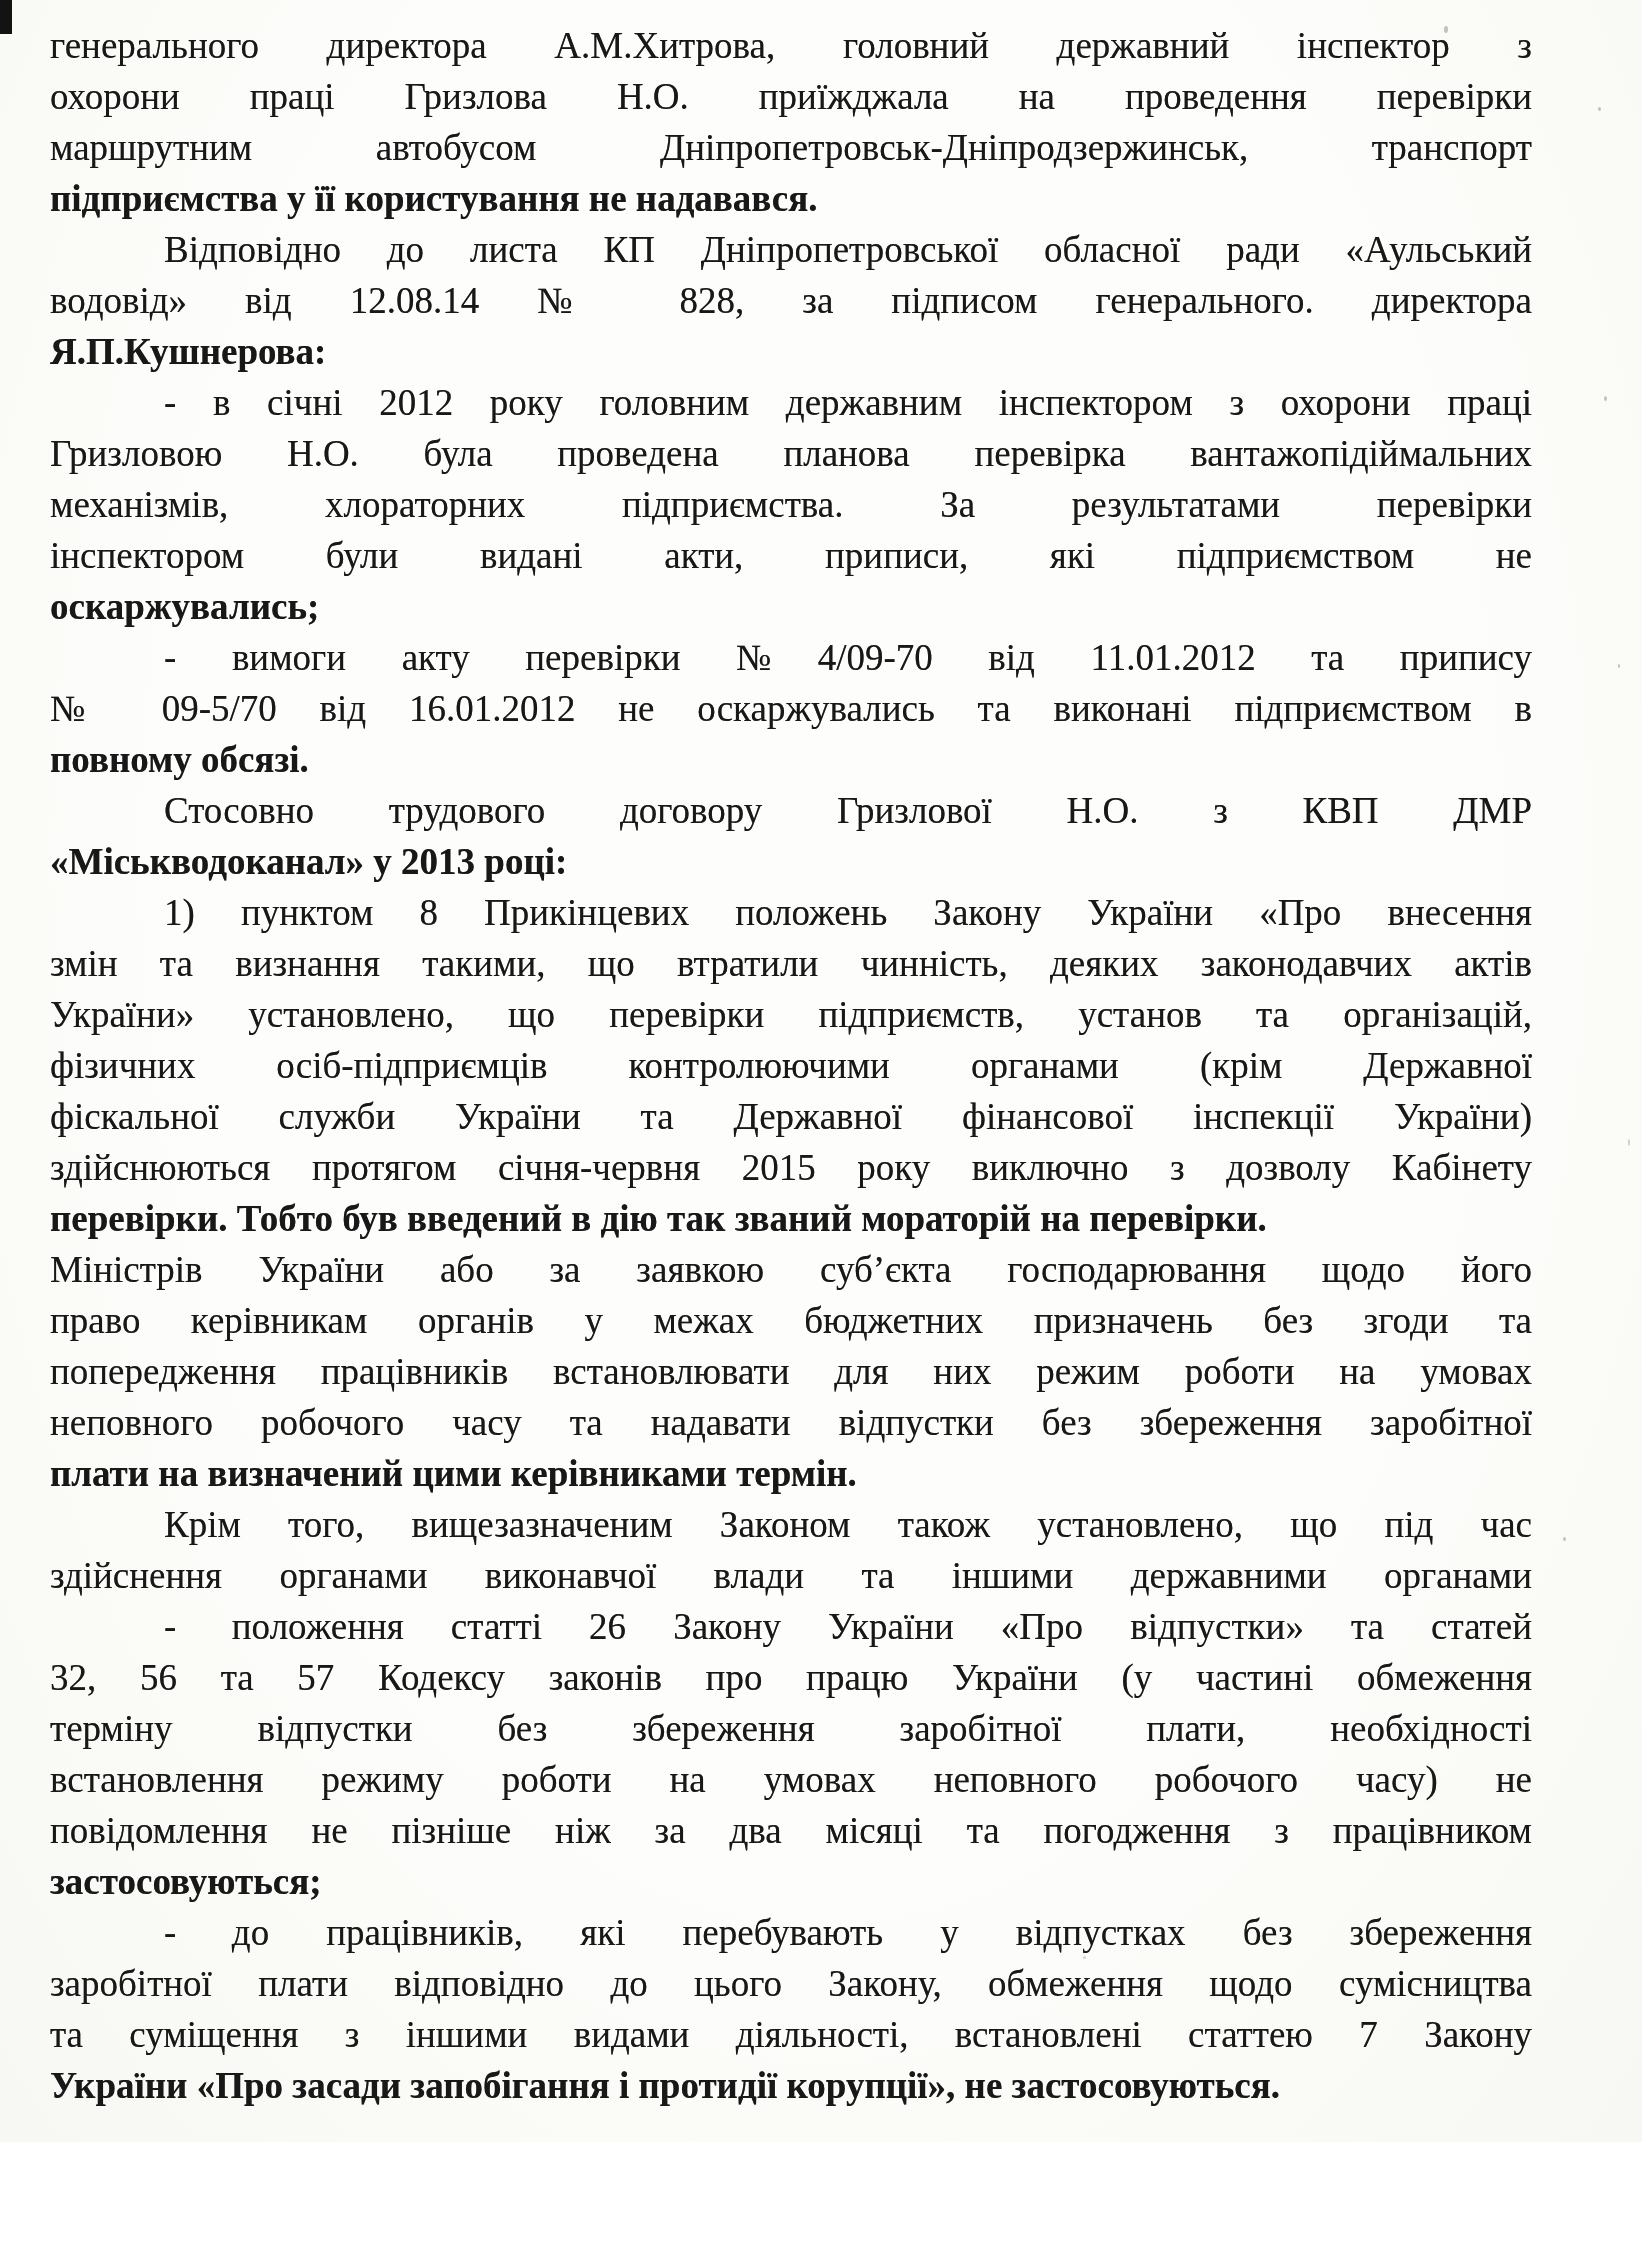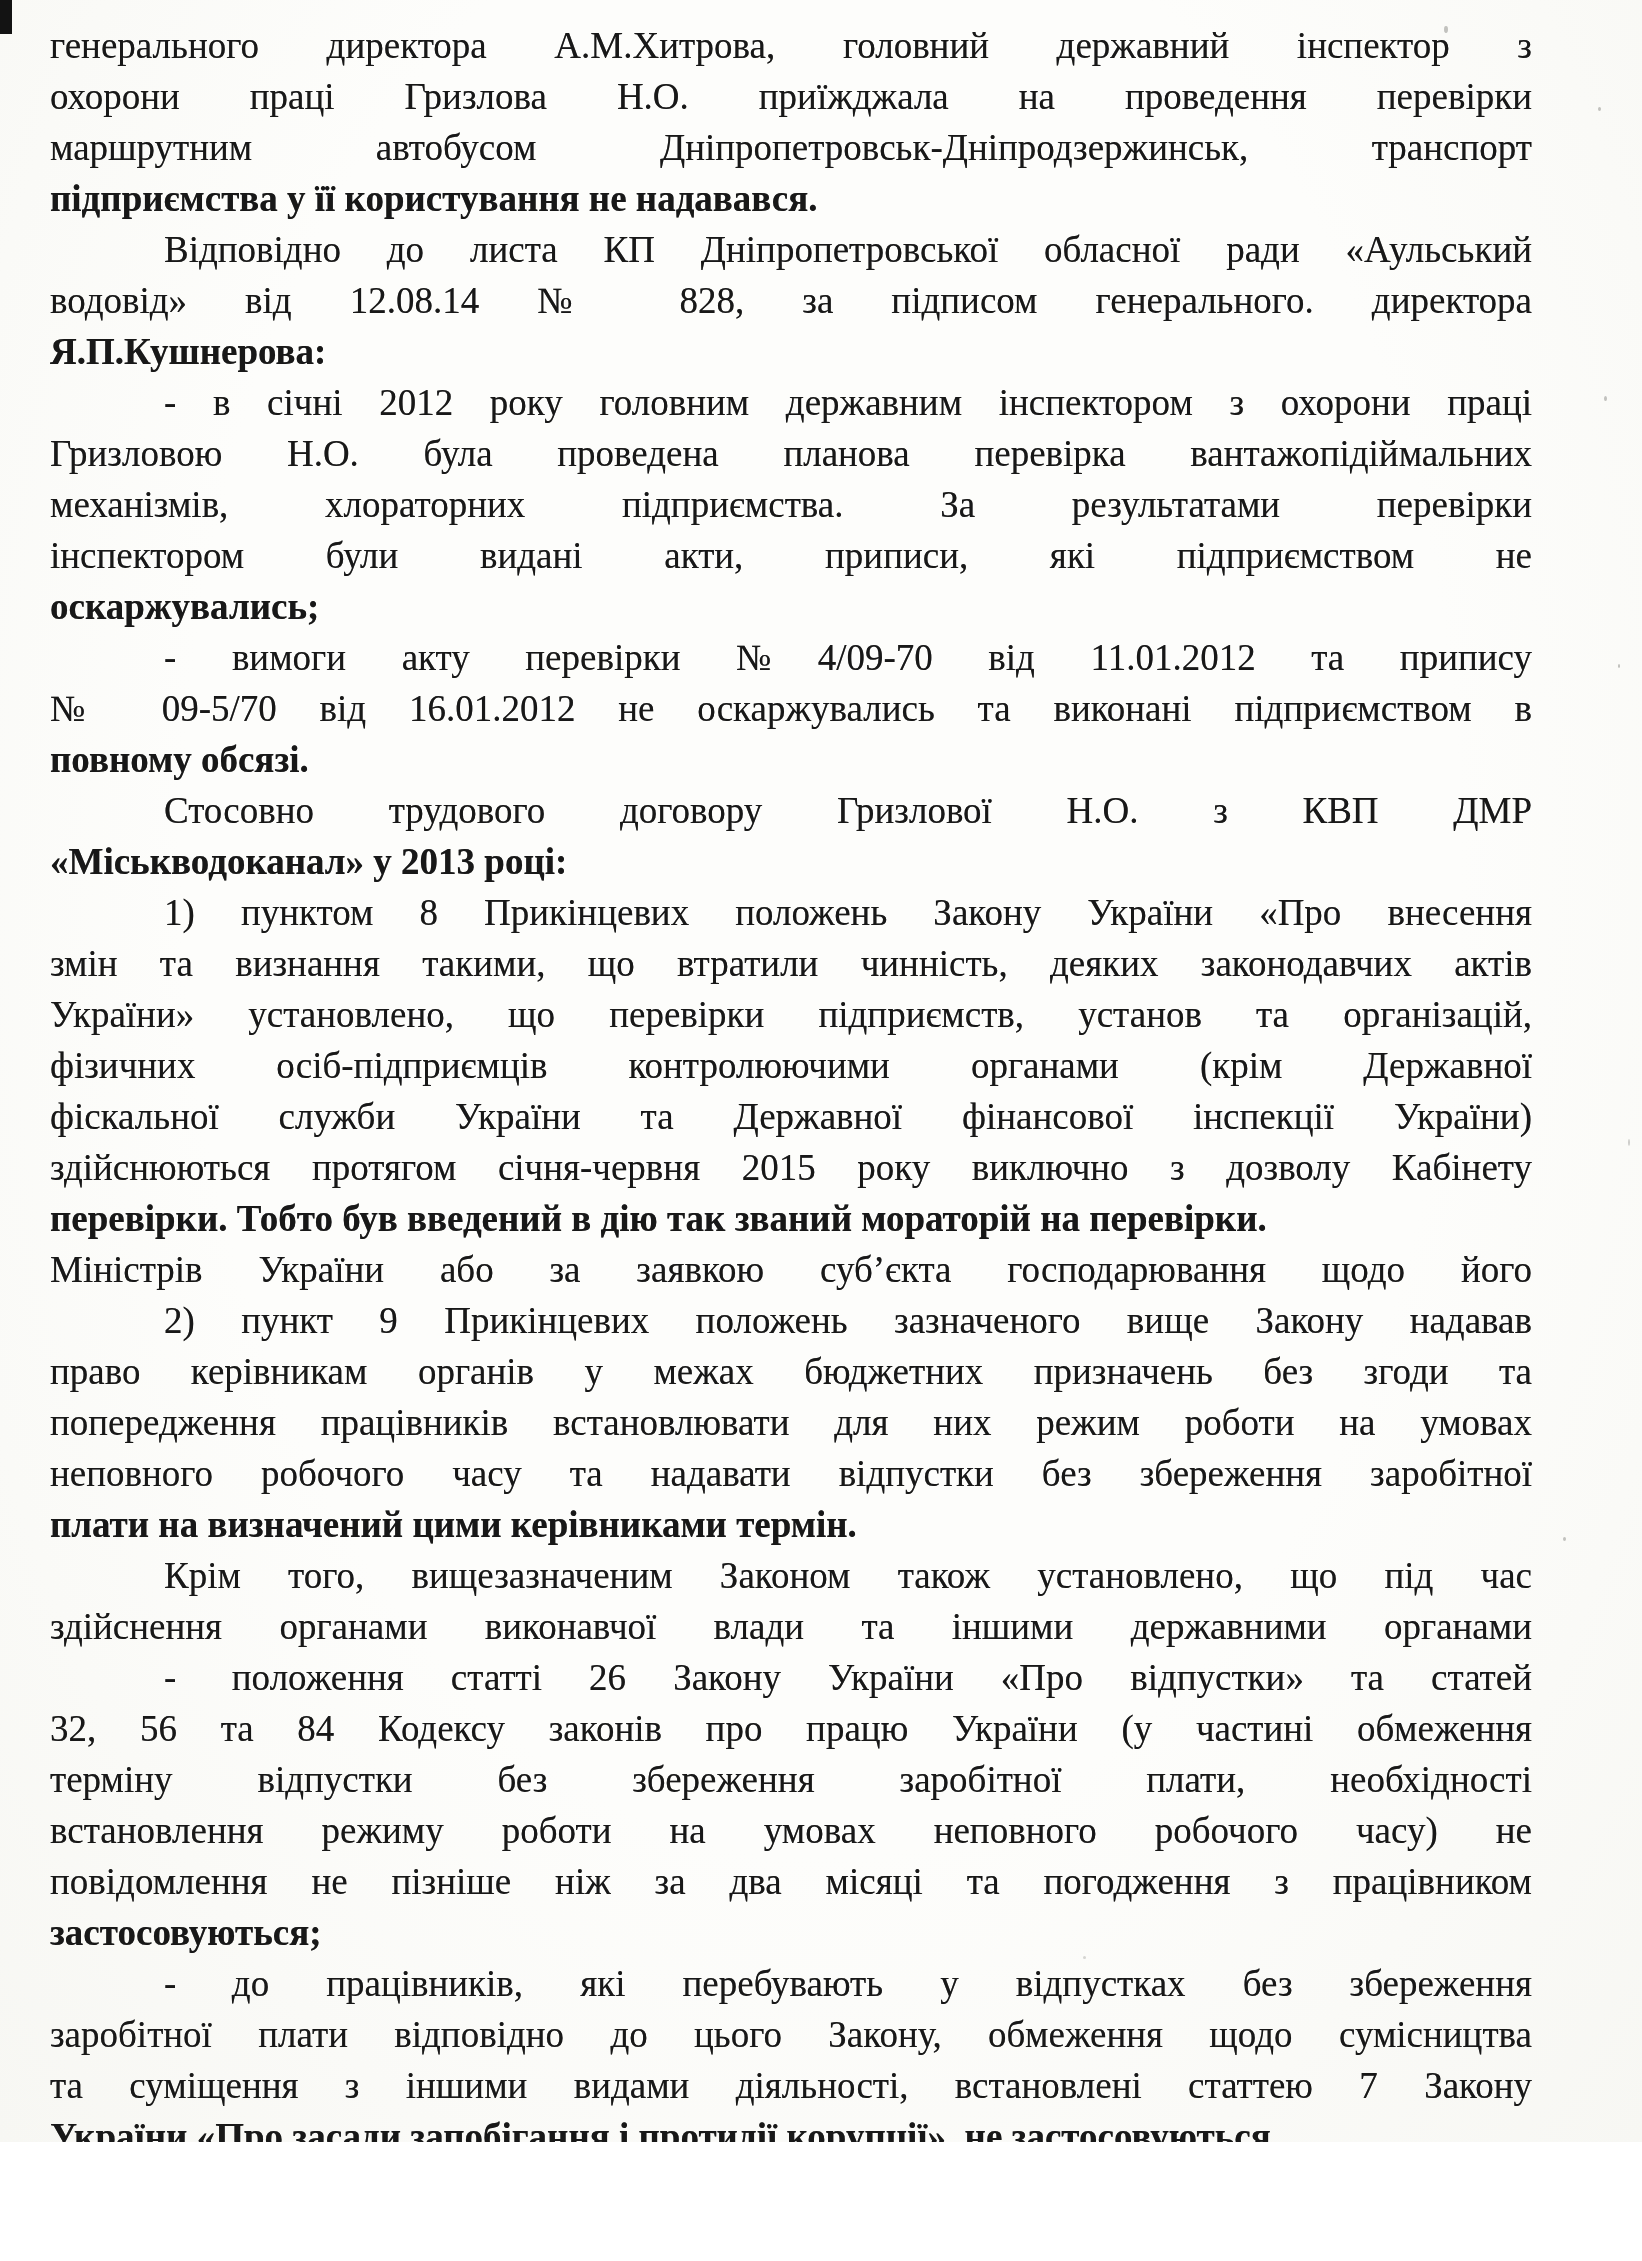"2) пункт 9 Прикінцевих положень" div.line { html: <div>2) пункт 9 Прикінцевих положень зазначеного вище Закону надавав</div> -> none }
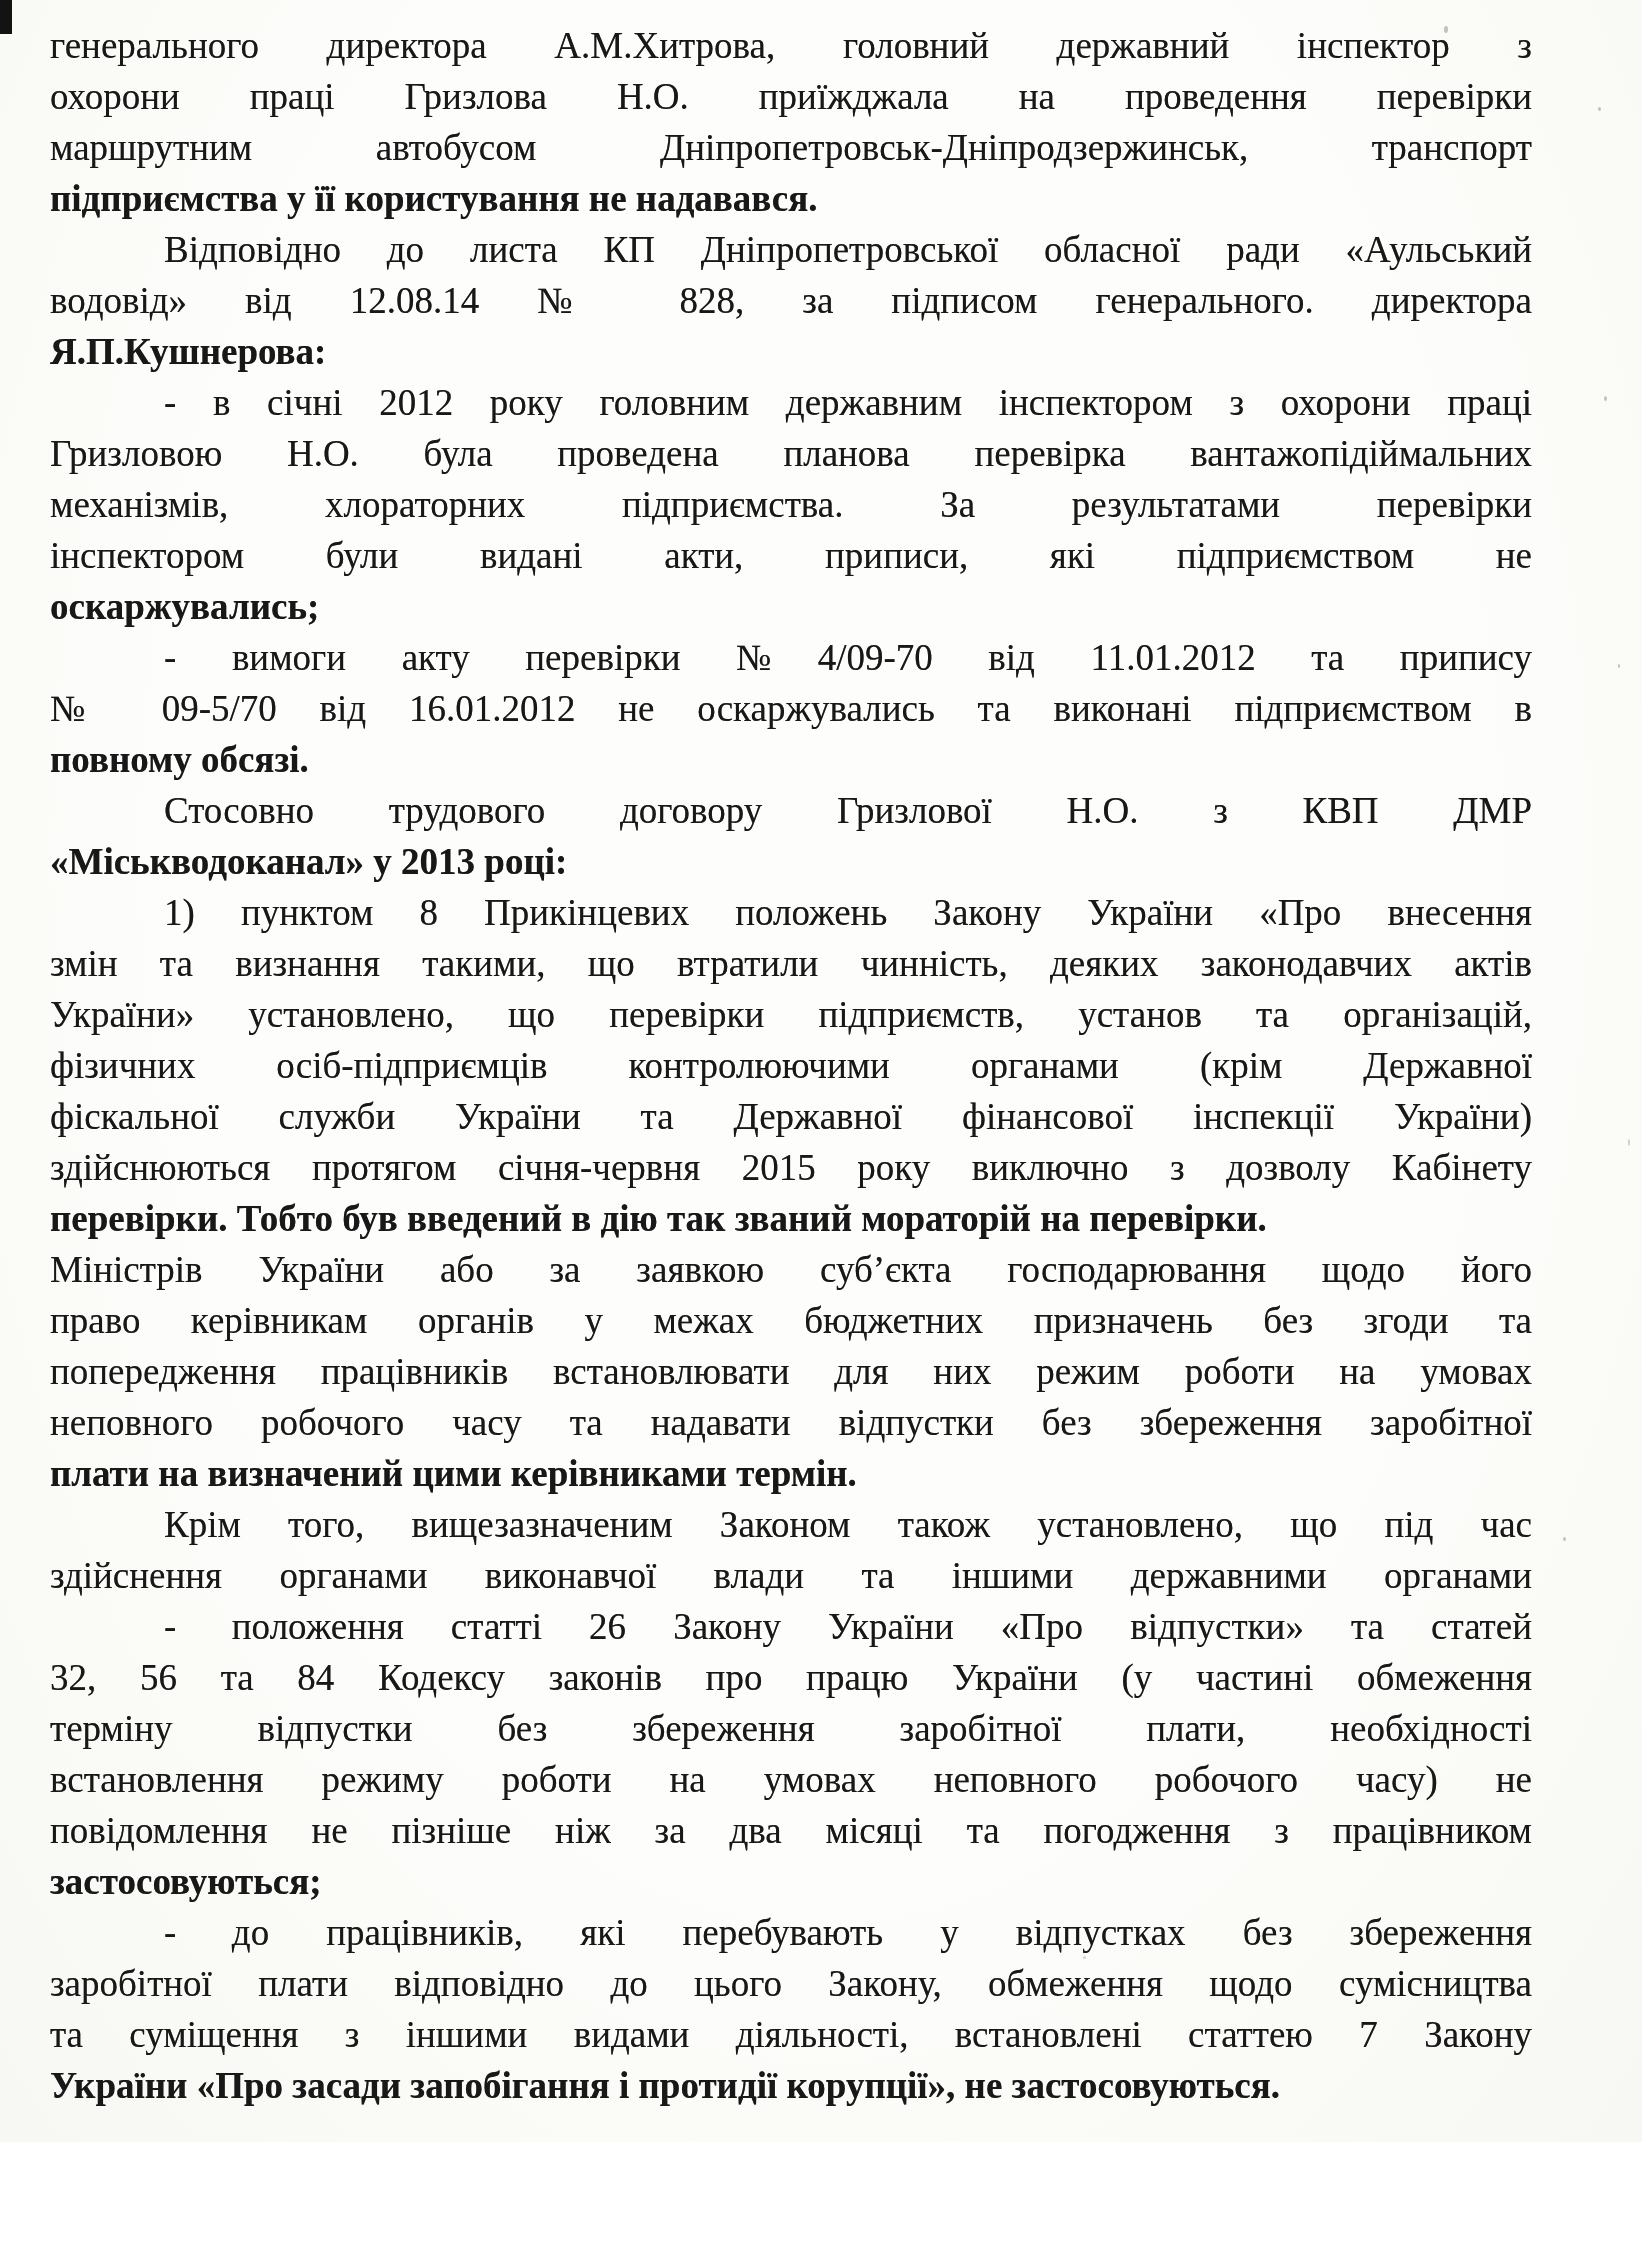"32, 56 та 84 Кодексу" div.line { text: 84 -> 57 }
